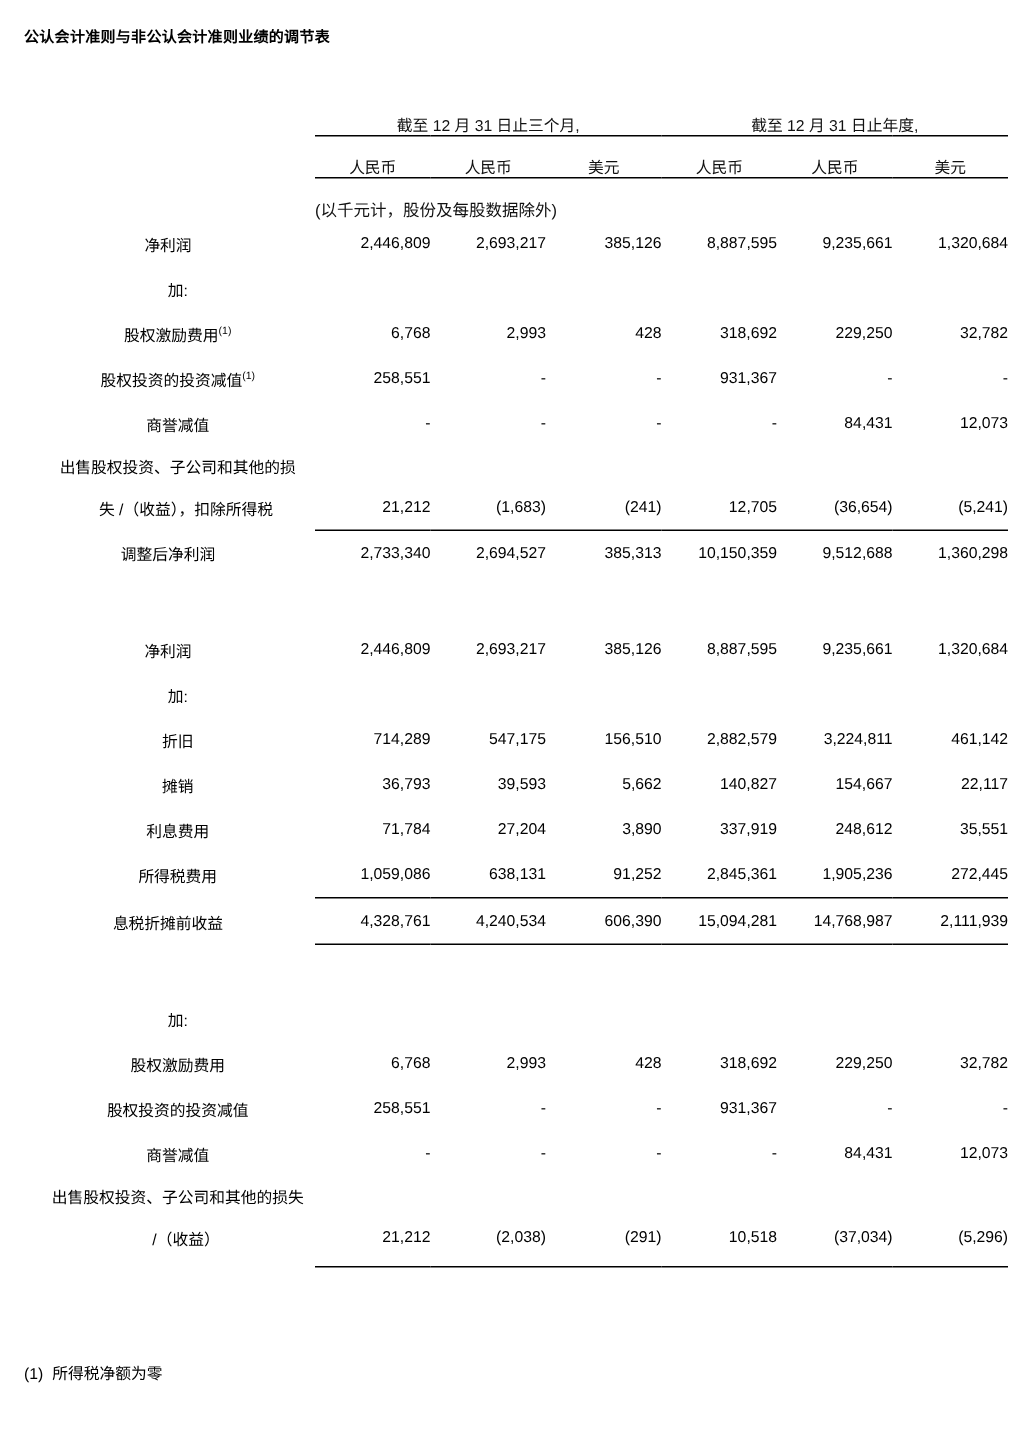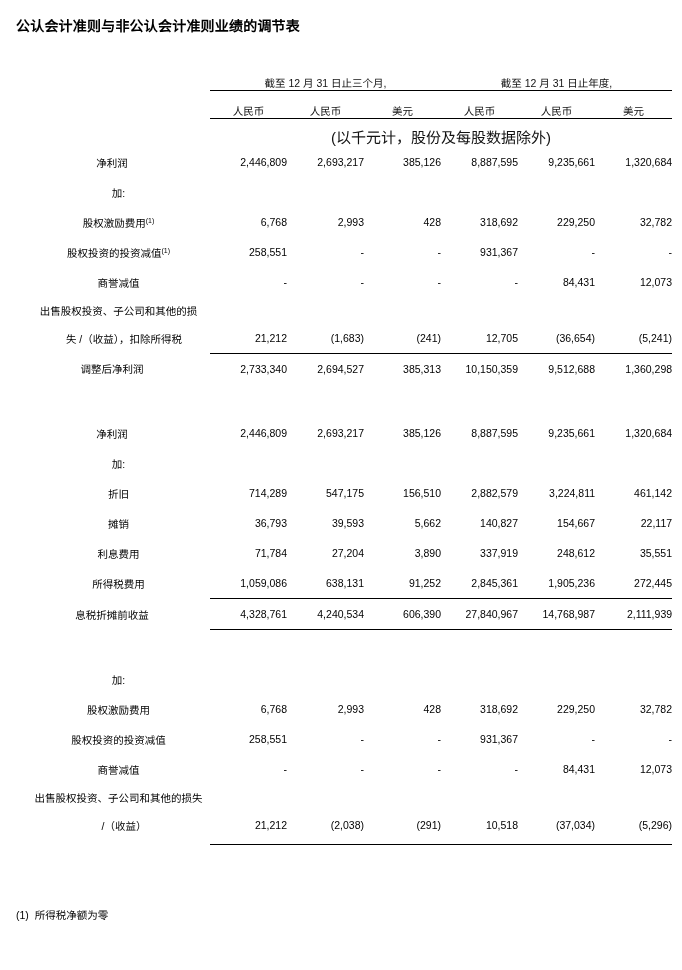"公认会计准则与非公认会计准则业绩的调节表" .doc-title { font-size: 14px -> 10px }
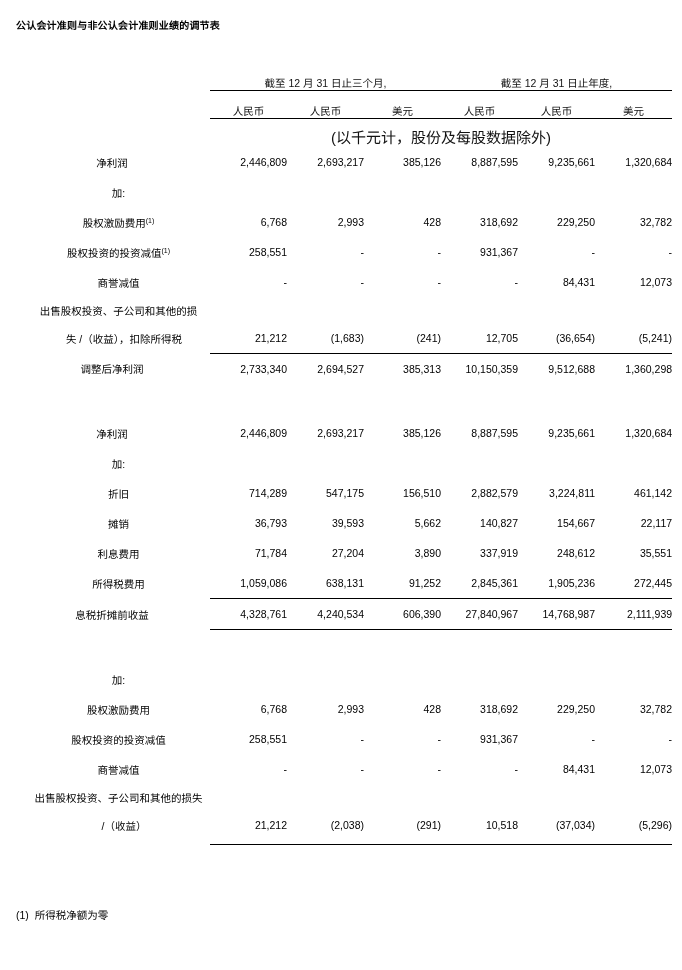"(以千元计，股份及每股数据除外)" .hdr-units { font-size: 15px -> 11px; text-align: center -> left }
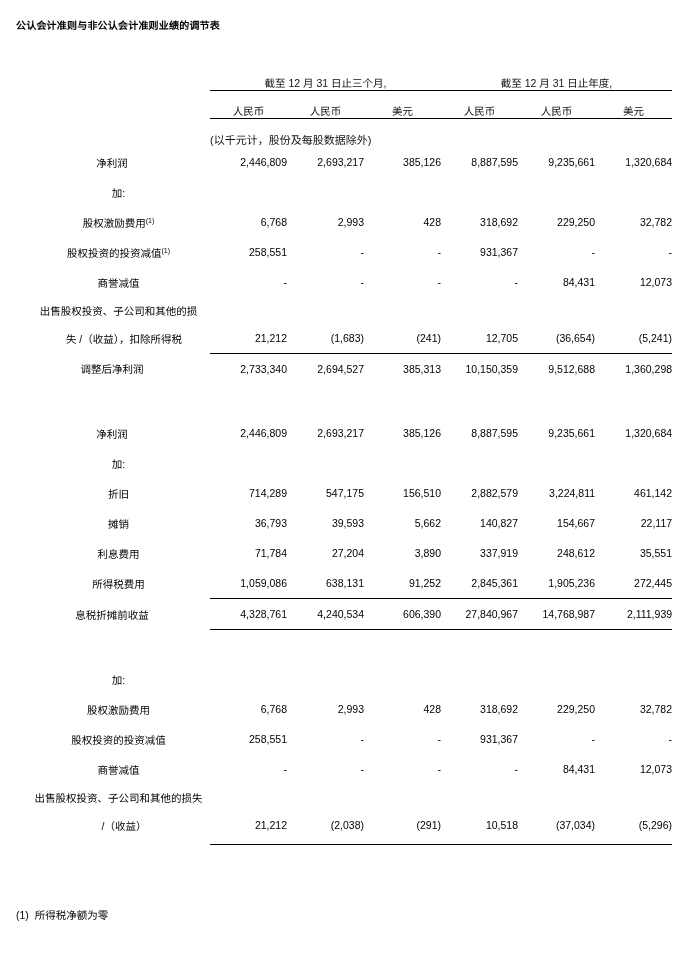"27,840,967" td.r-num { text: 27,840,967 -> 15,094,281 }
